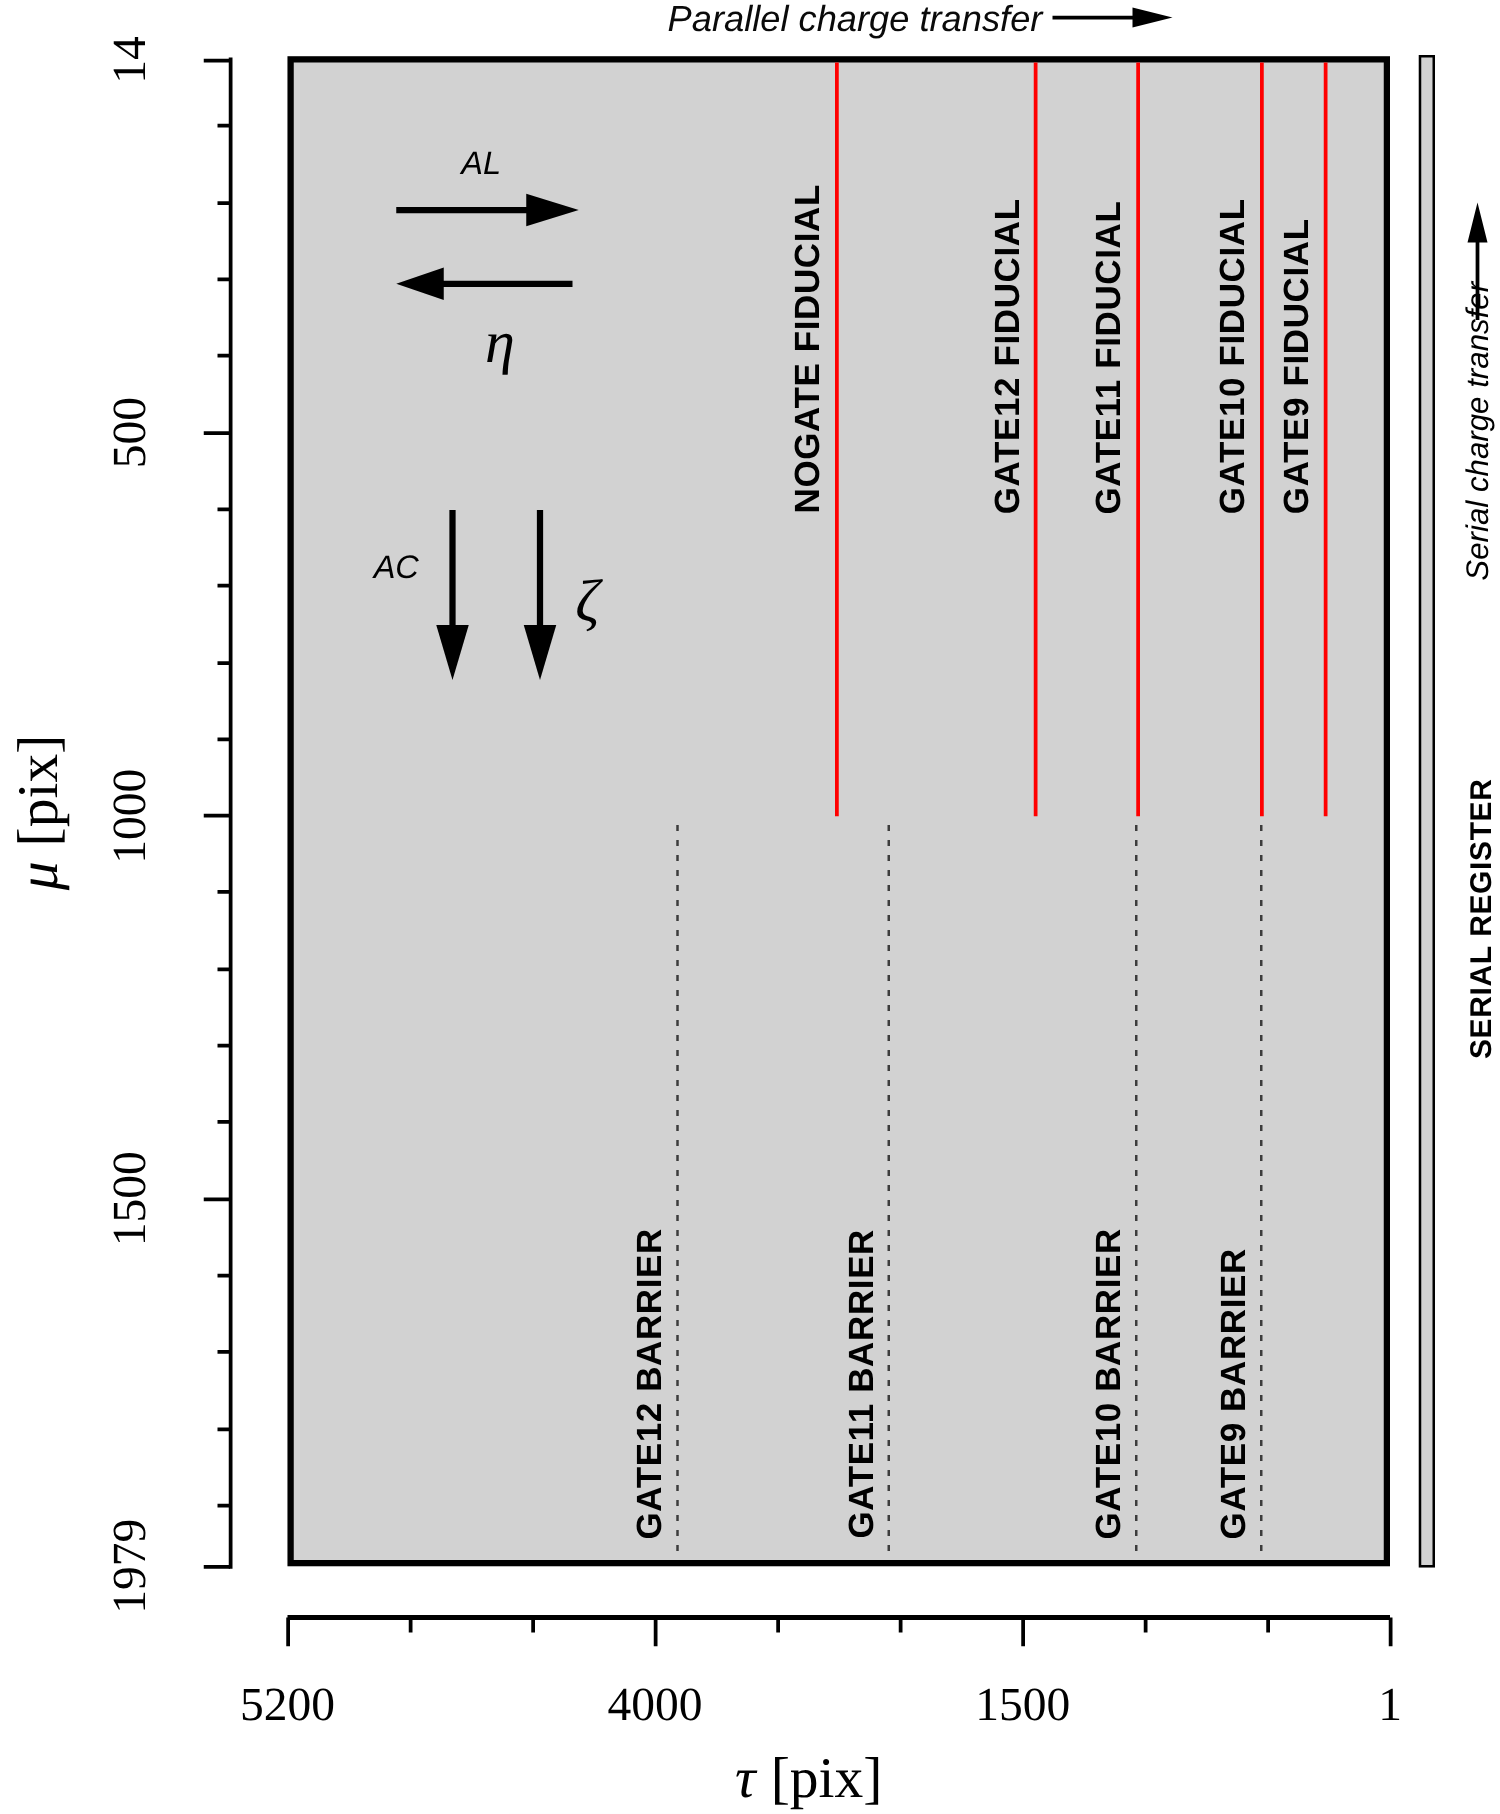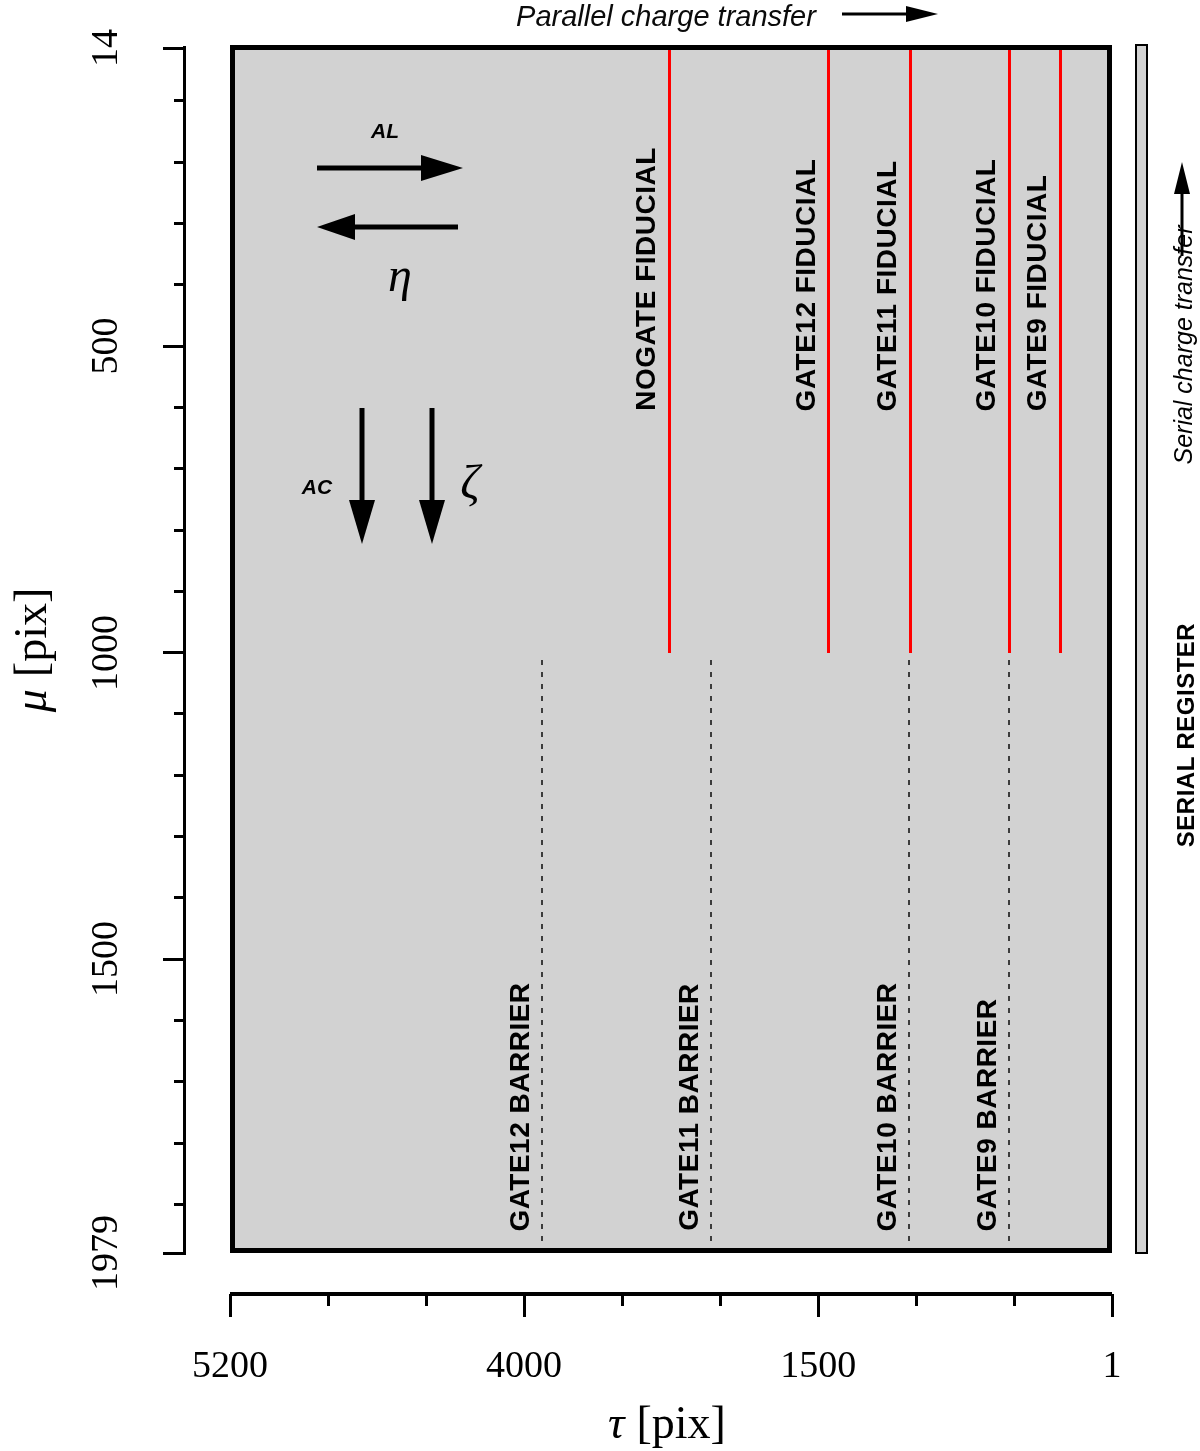"Parallel charge transfer" span.hcenter { left: 666px -> 684px }
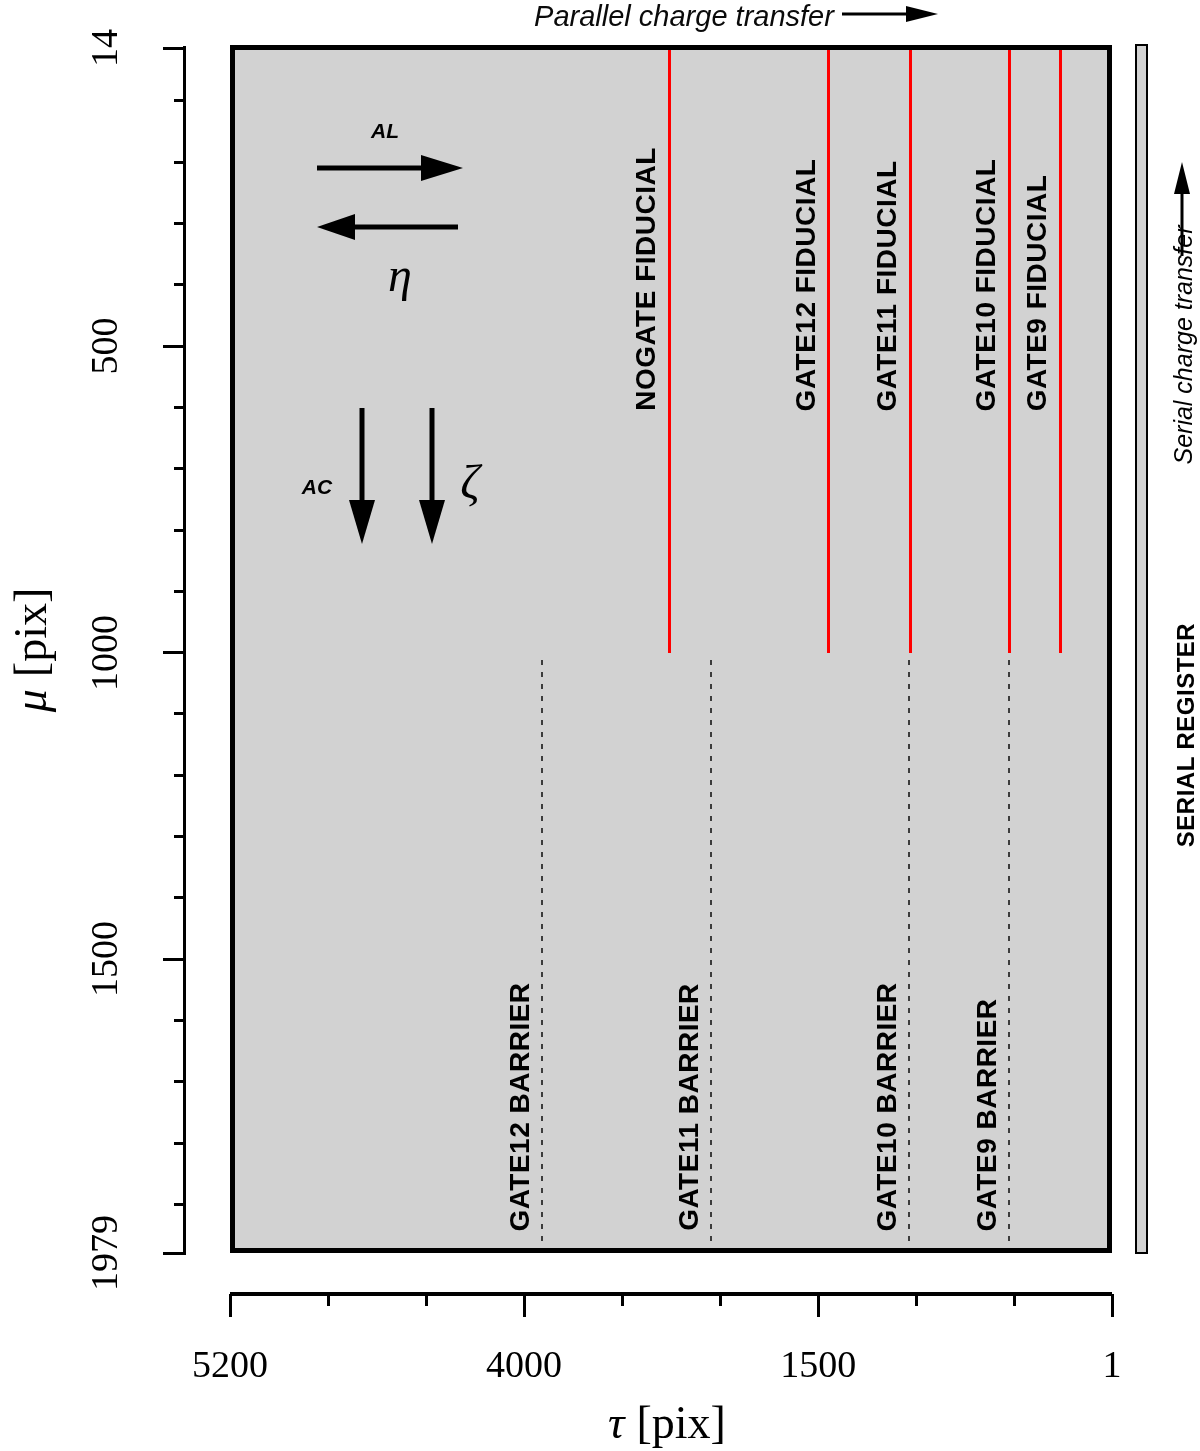"AL" .anno-bold { font-size: 21px -> 26px; font-weight: bold -> normal }
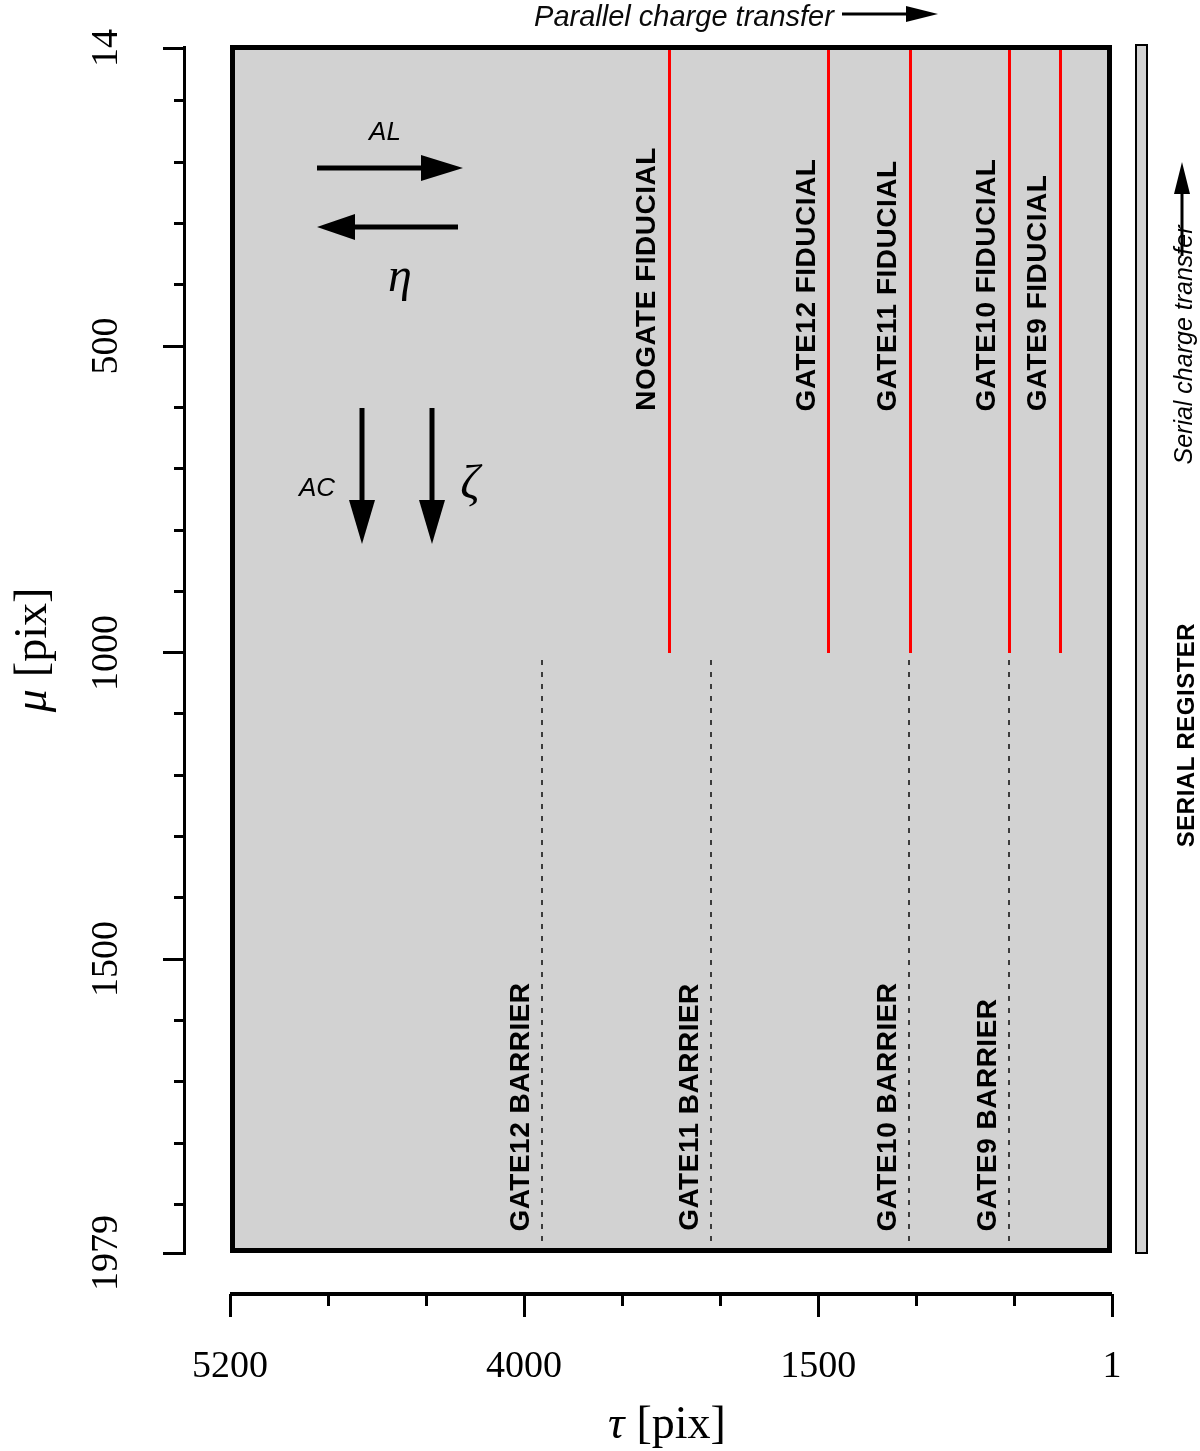"AC" span.hcenter { top: 487px -> 454px }
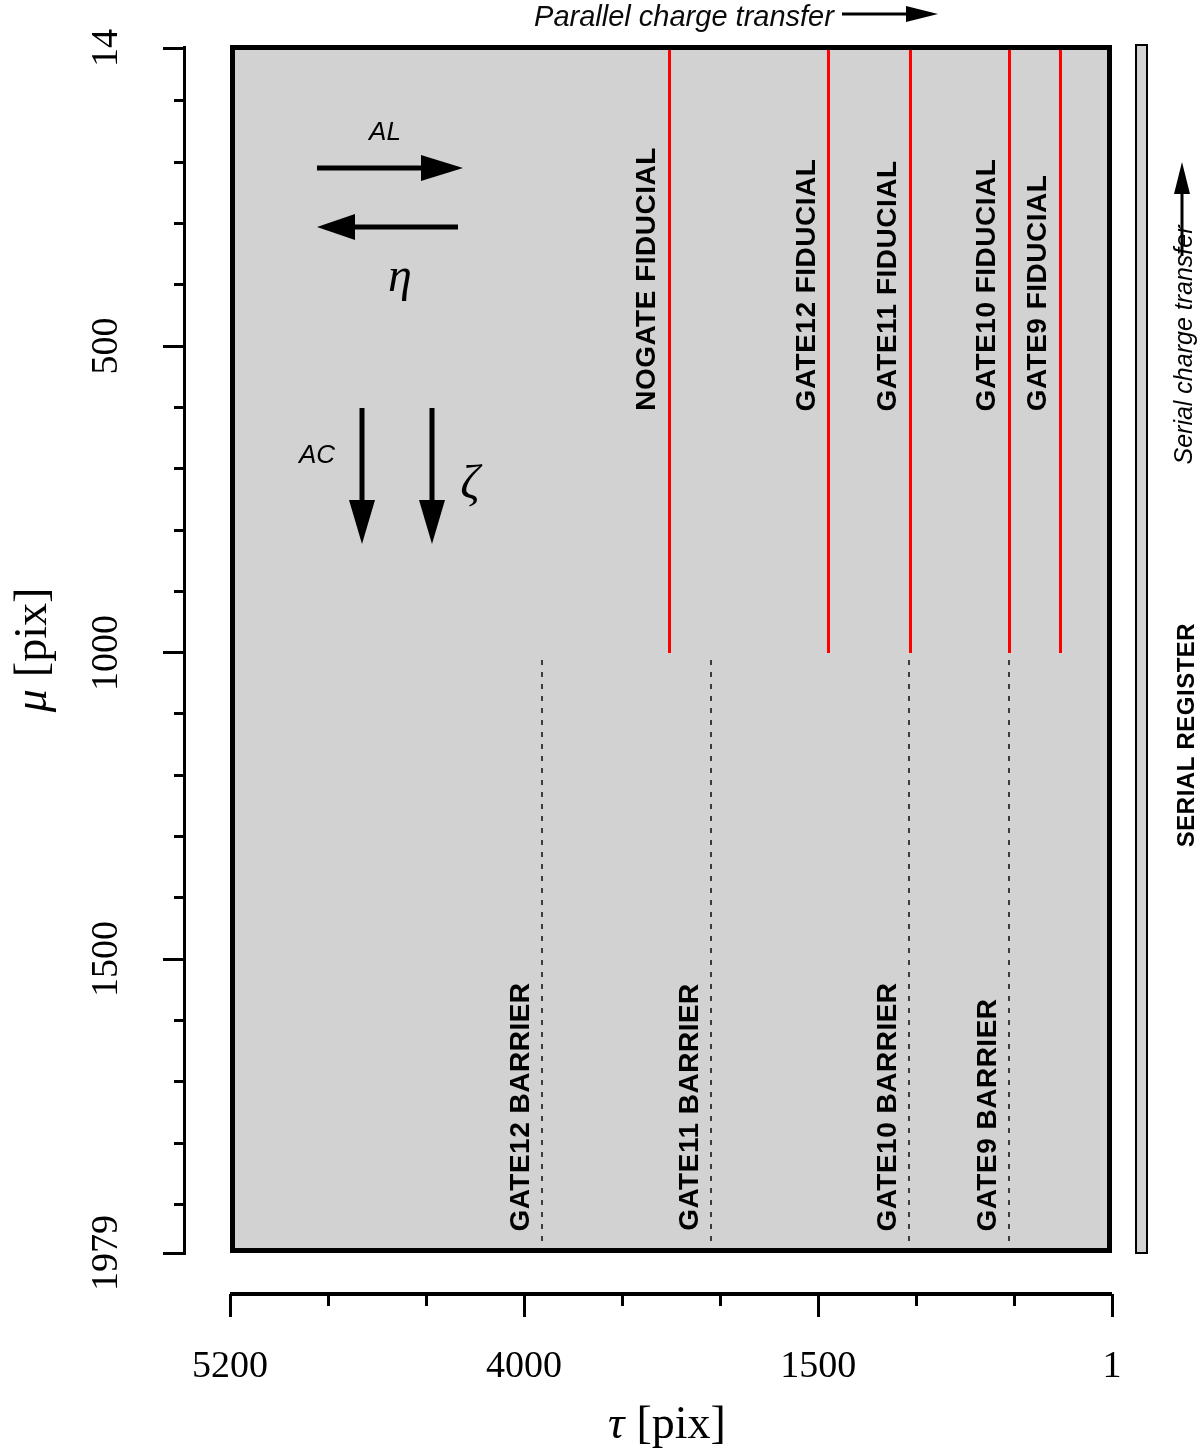"τ [pix]" span.hcenter { left: 667px -> 647px }
